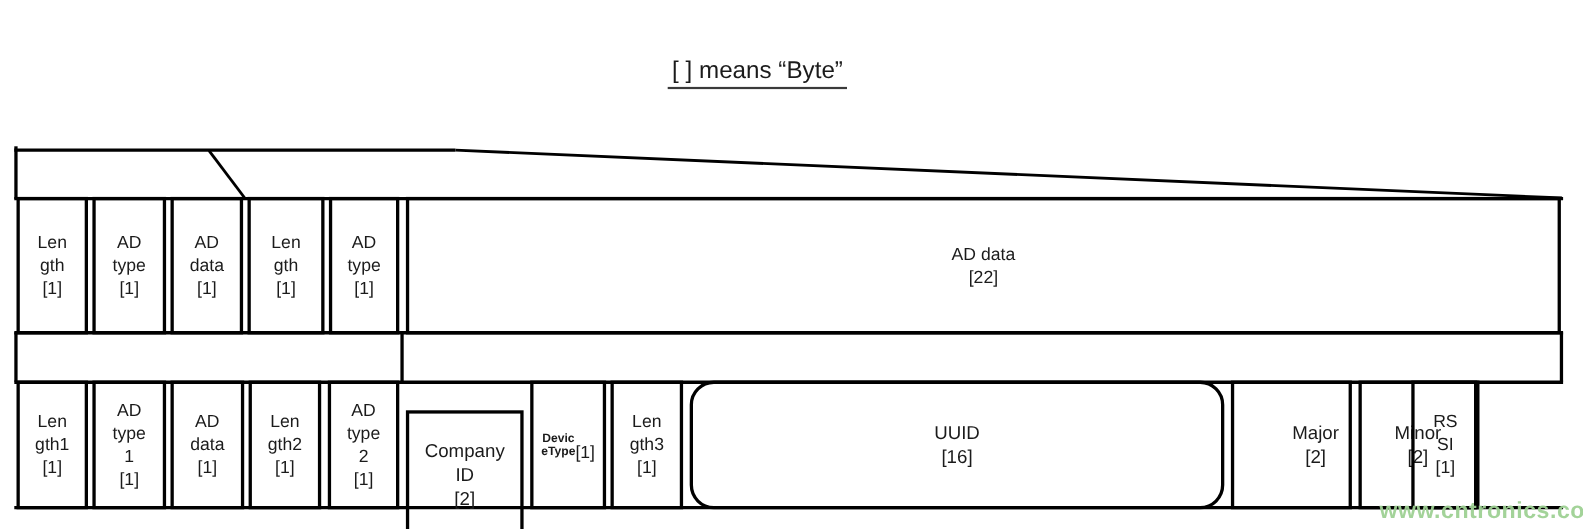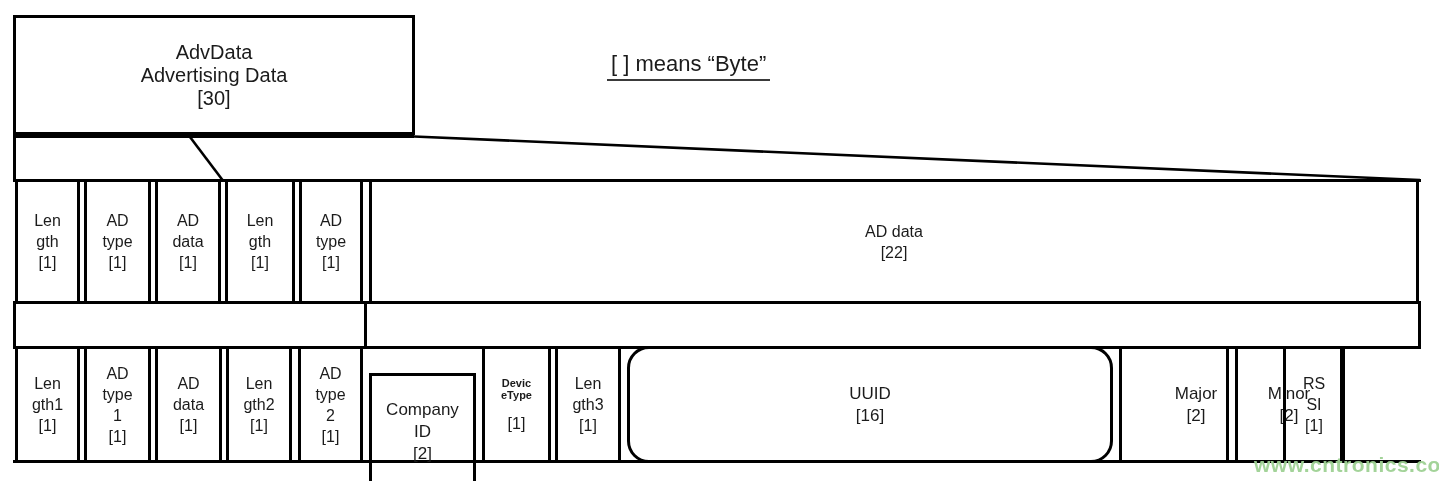"AdvData" div.box { html: <div> <div>AdvData Advertising Data [30]</div> </div> -> none }
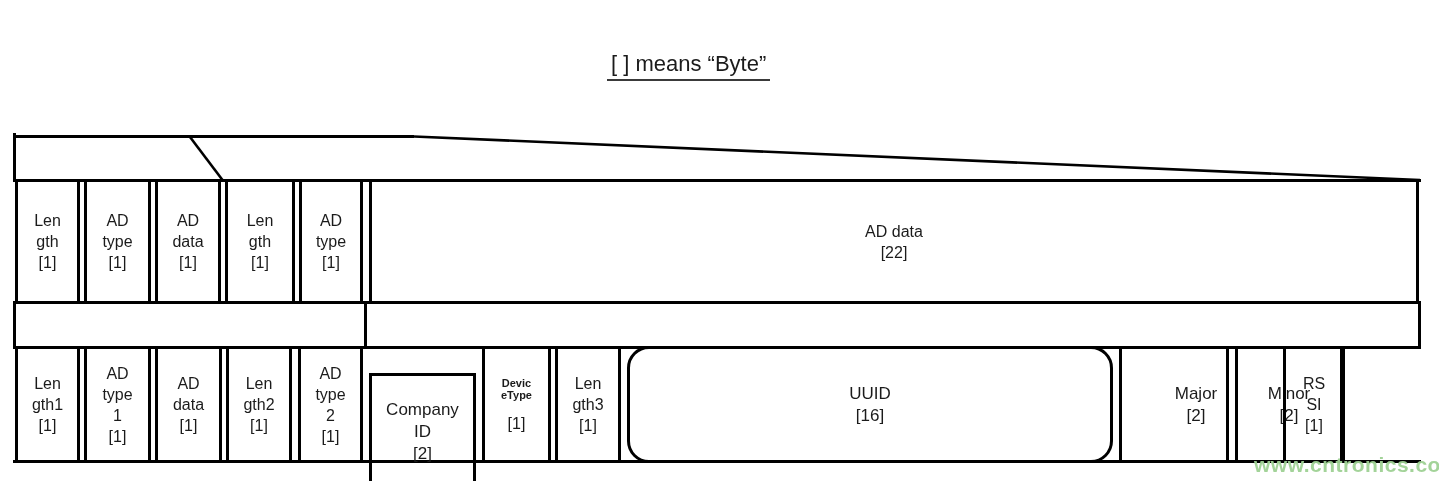"Devic" .devicetype-stack { flex-direction: column -> row }
